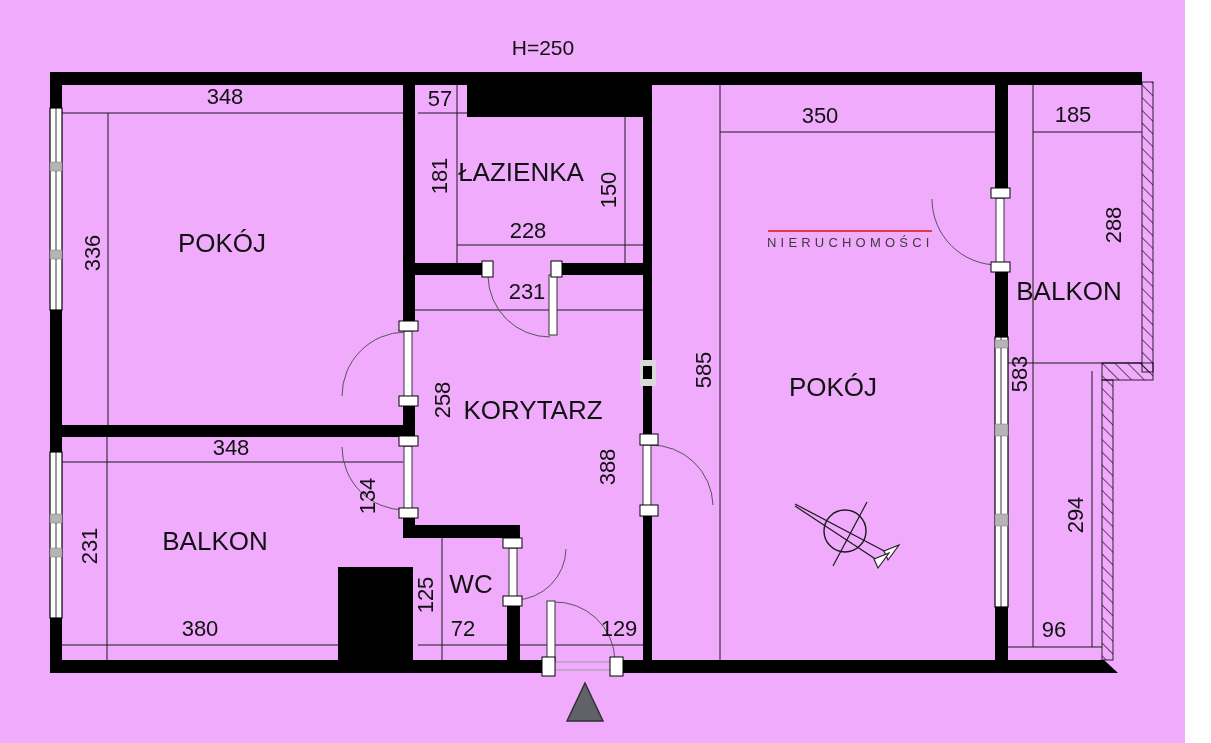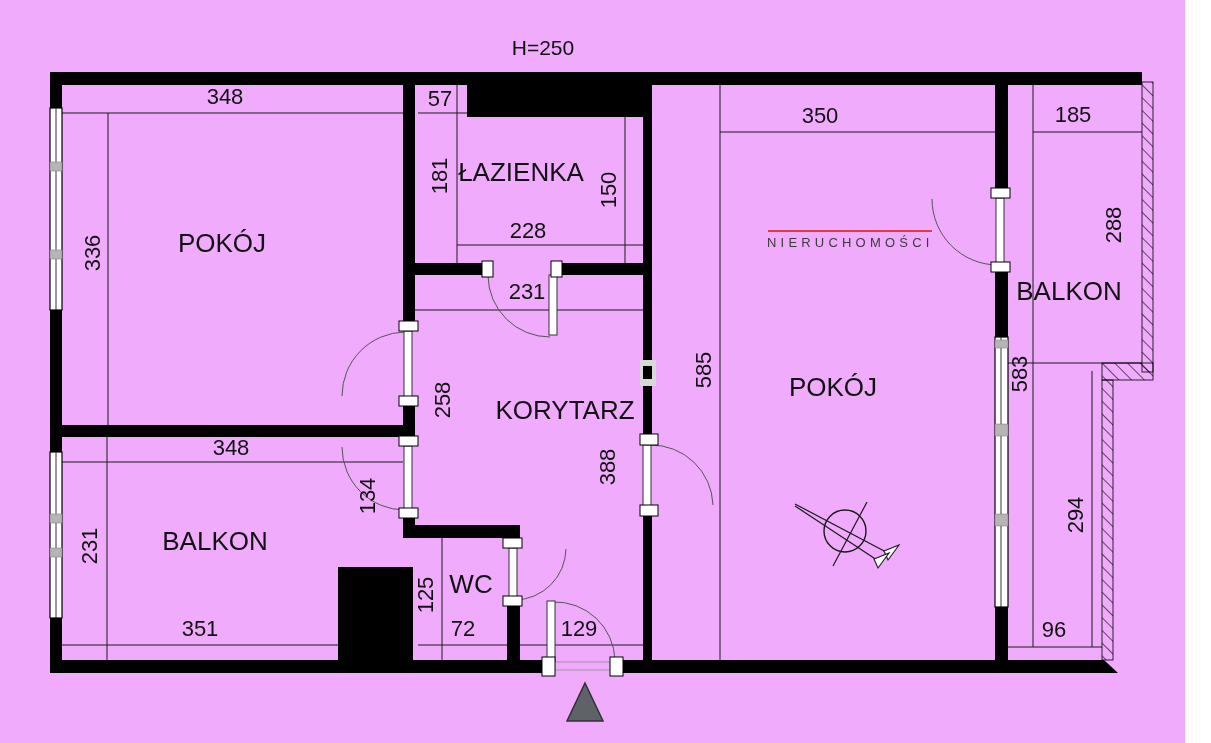"KORYTARZ" div.lbl { margin-left: 32px -> none }
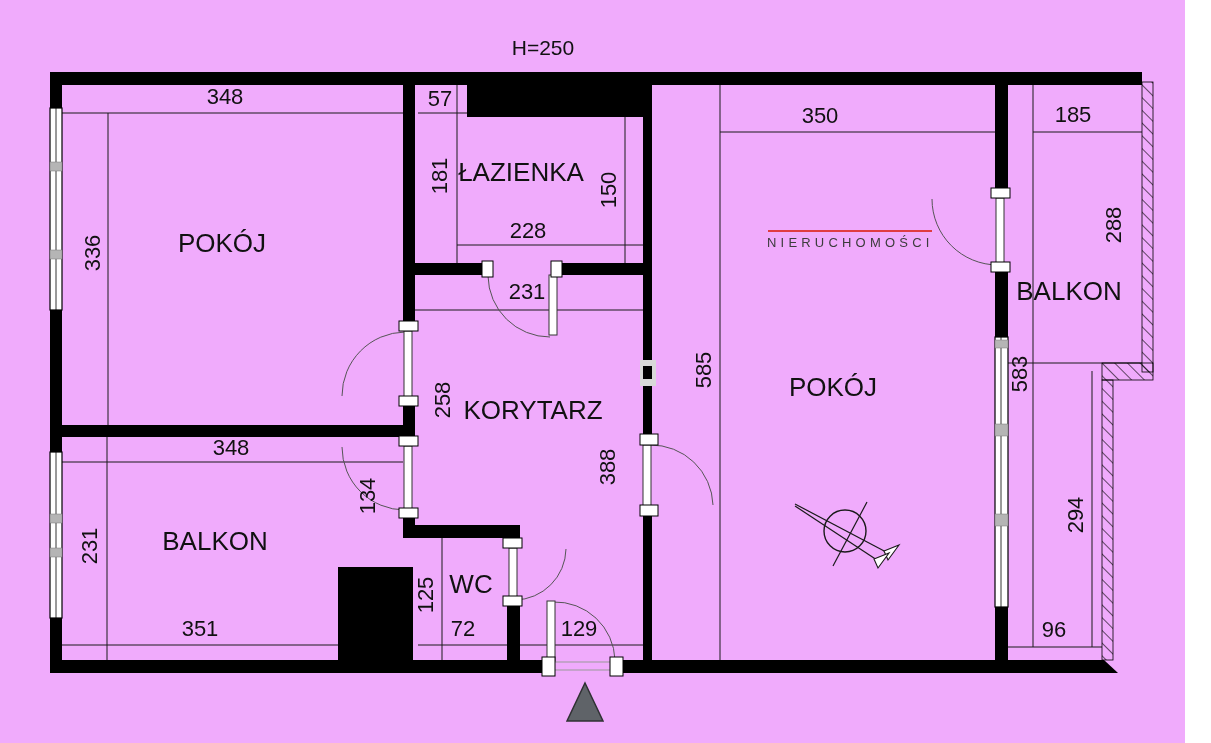"351" div.lbl { text: 351 -> 380 }
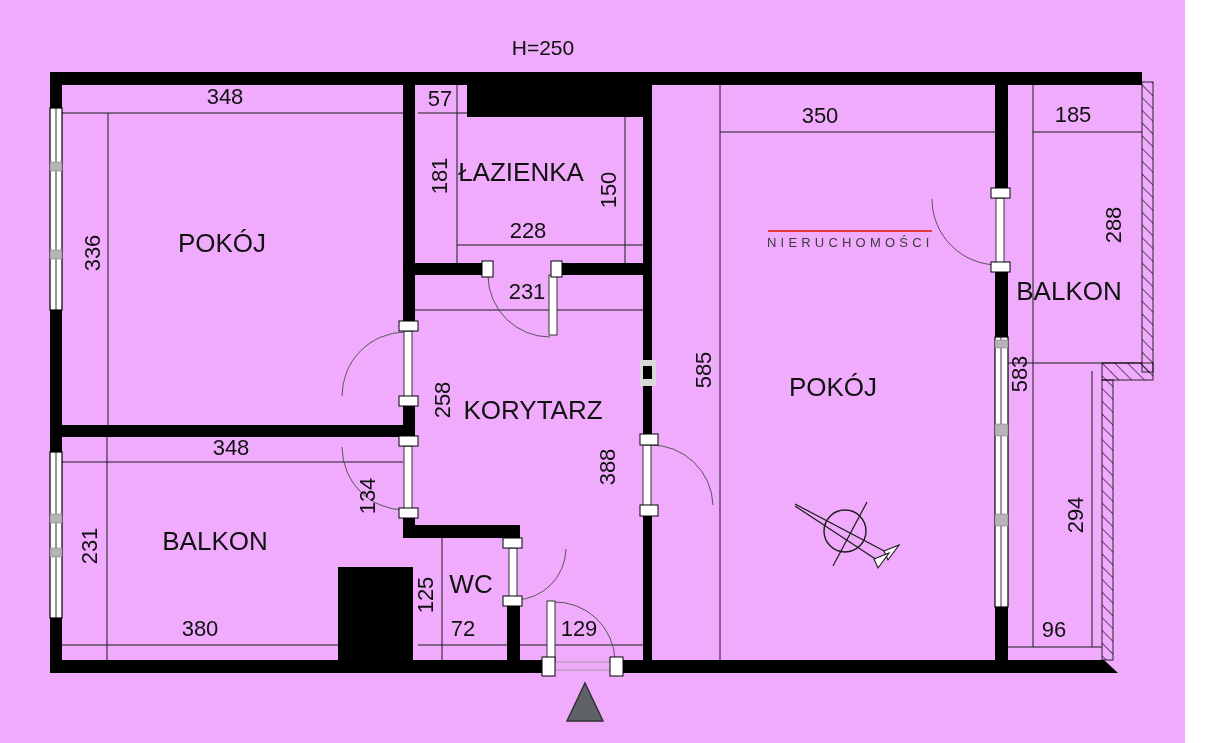"129" div.lbl { left: 579px -> 619px }
